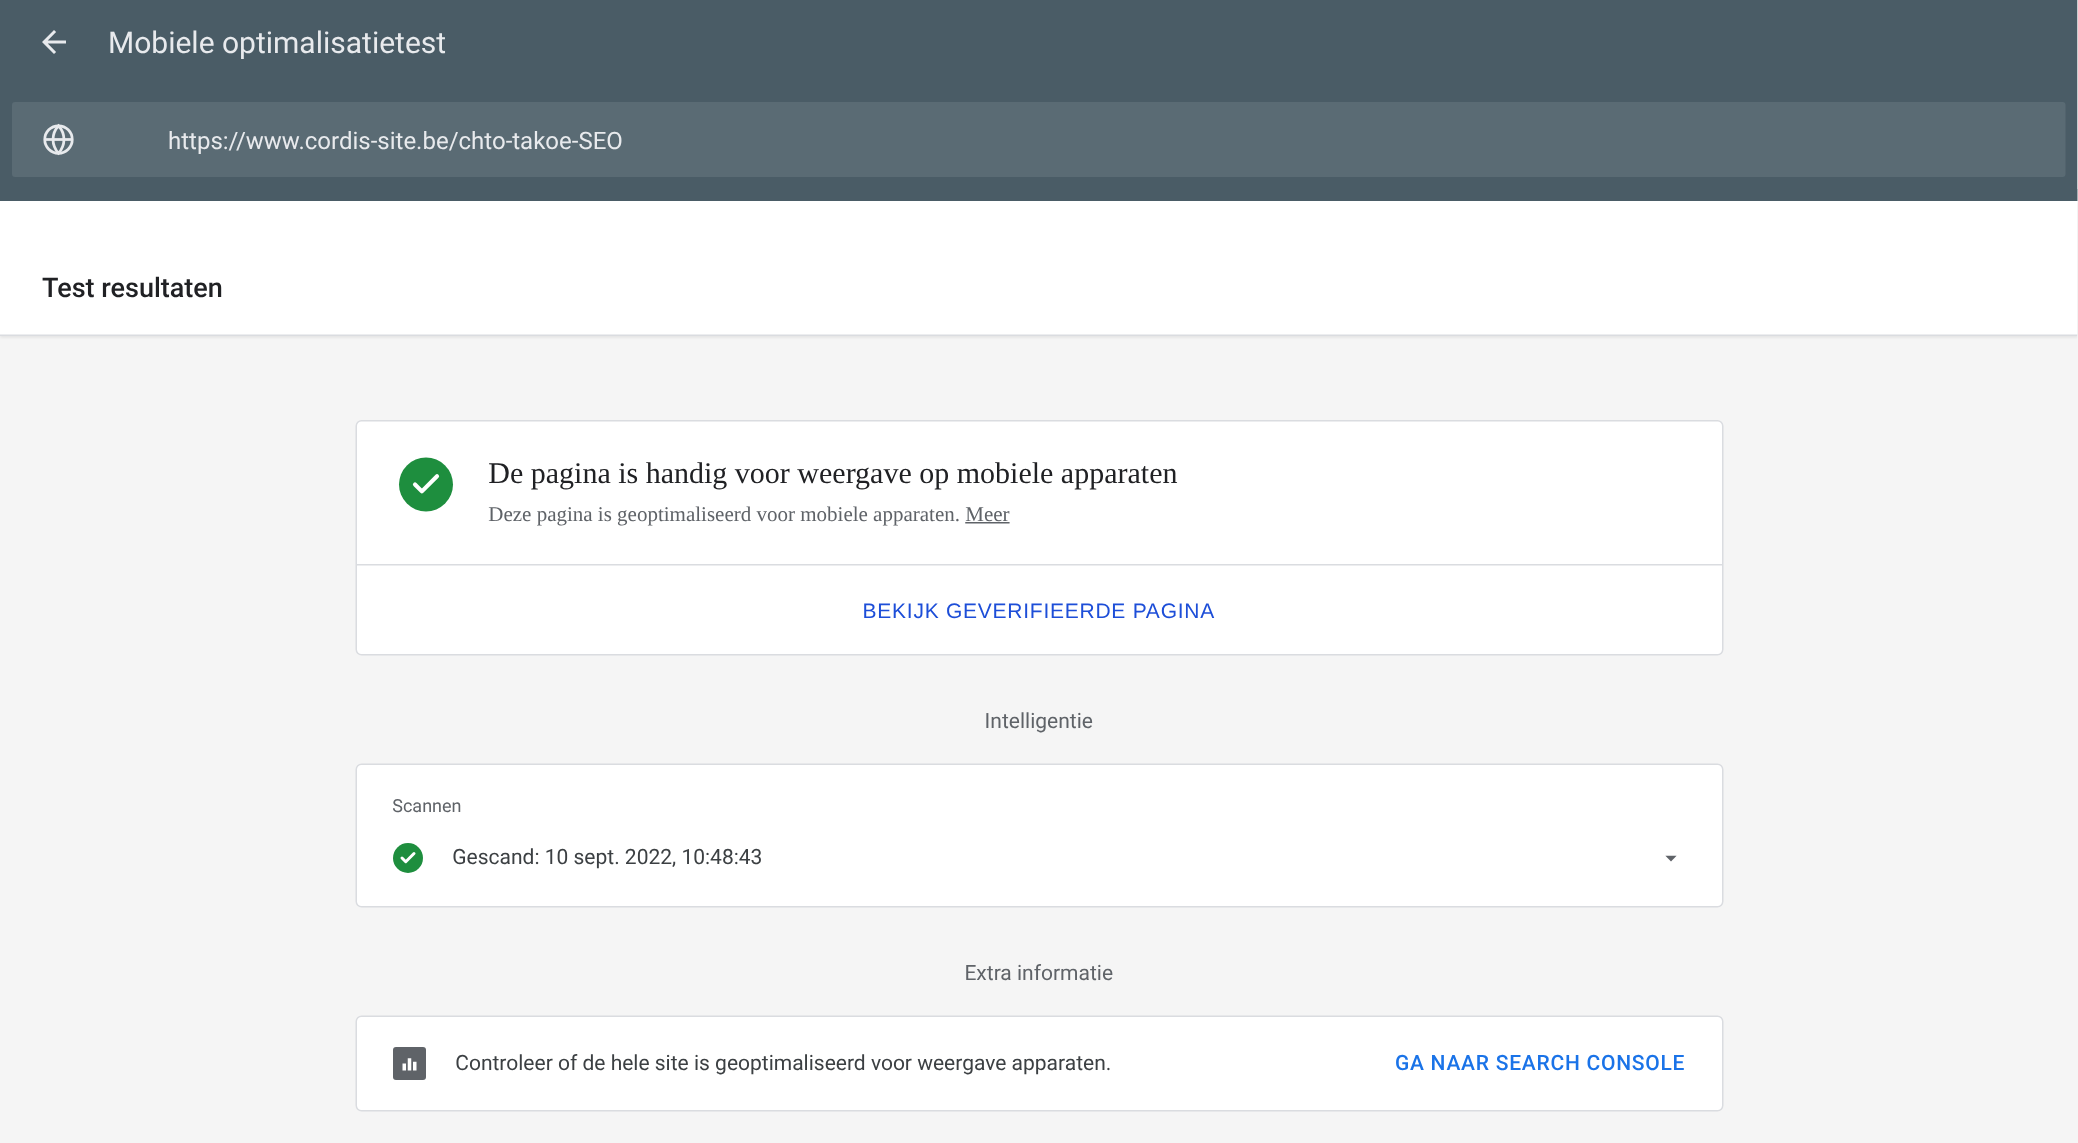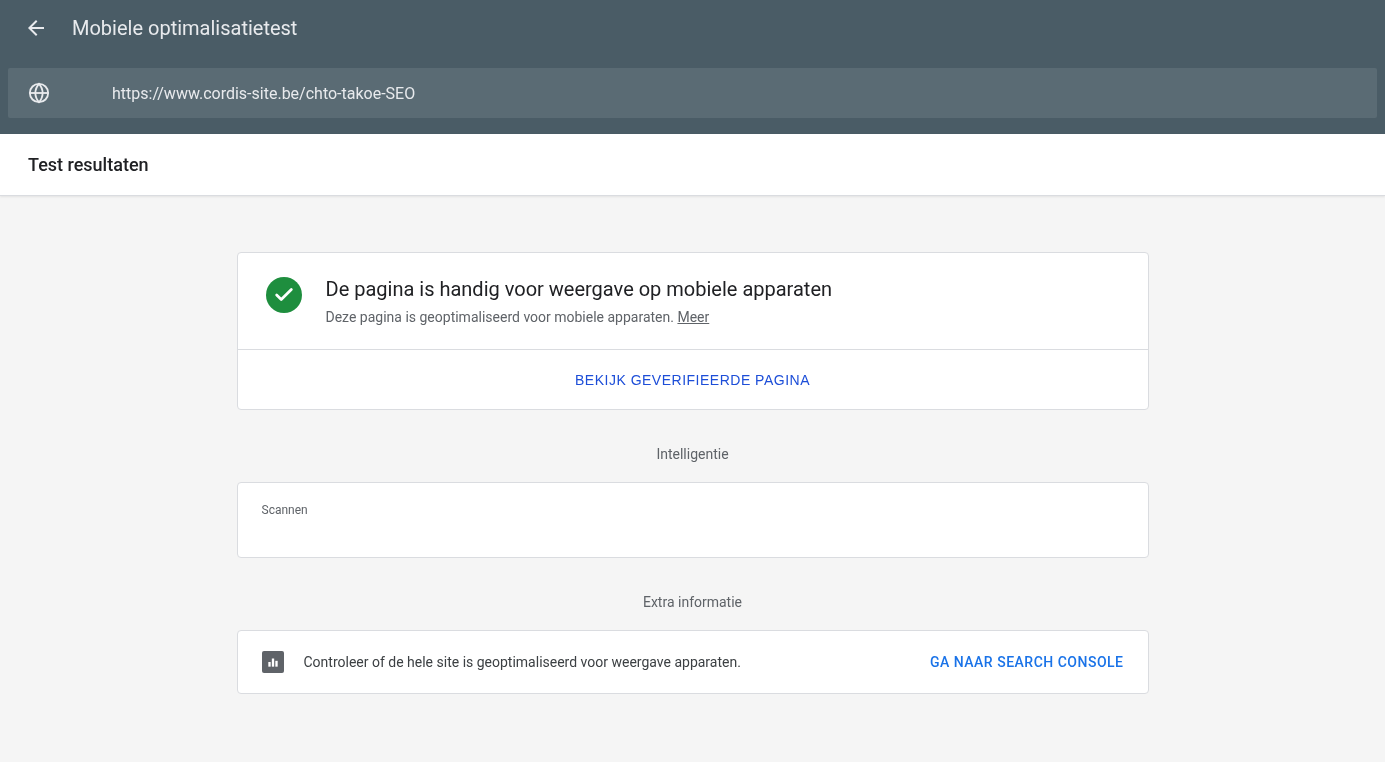"Test resultaten" .tab-label { margin-top: none -> 28px }
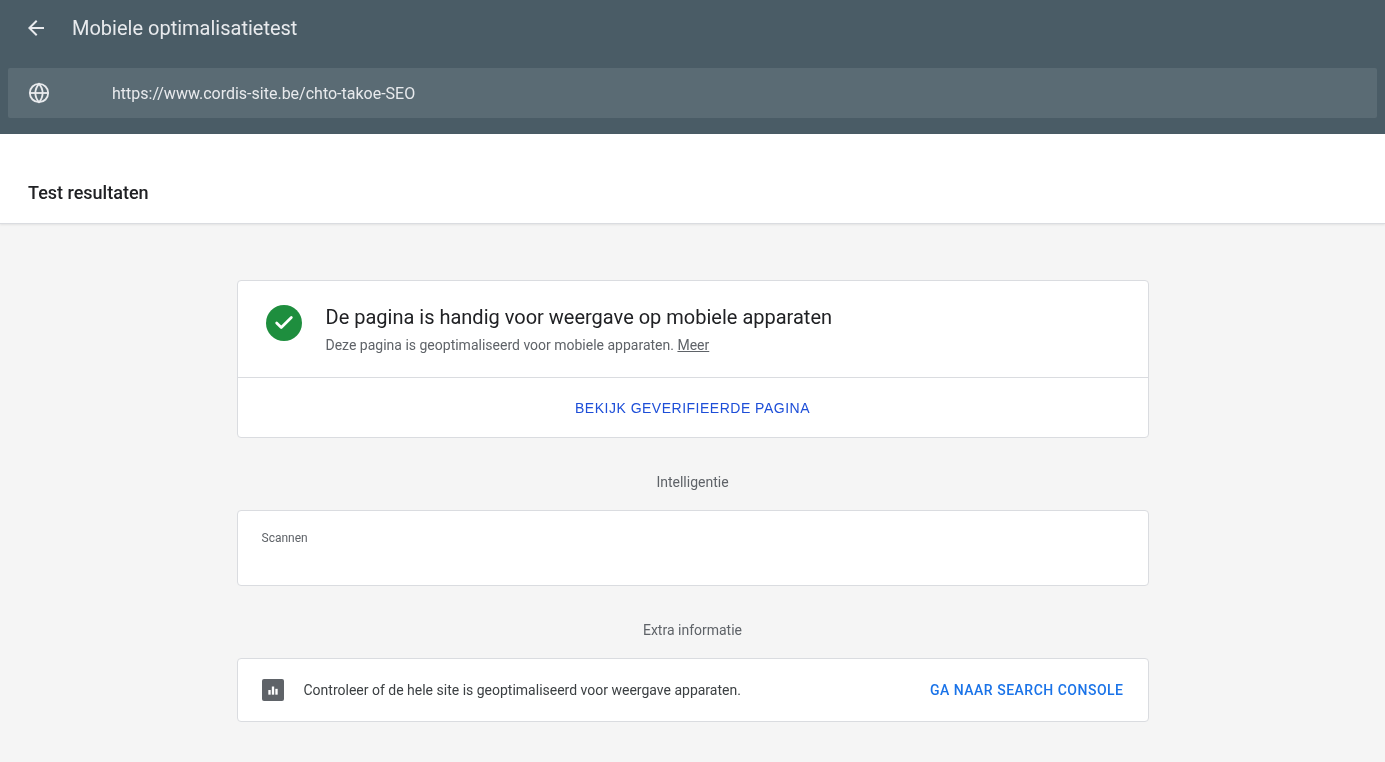"De pagina is handig voor" .result-card-main { font-family: none -> Liberation Serif, serif }
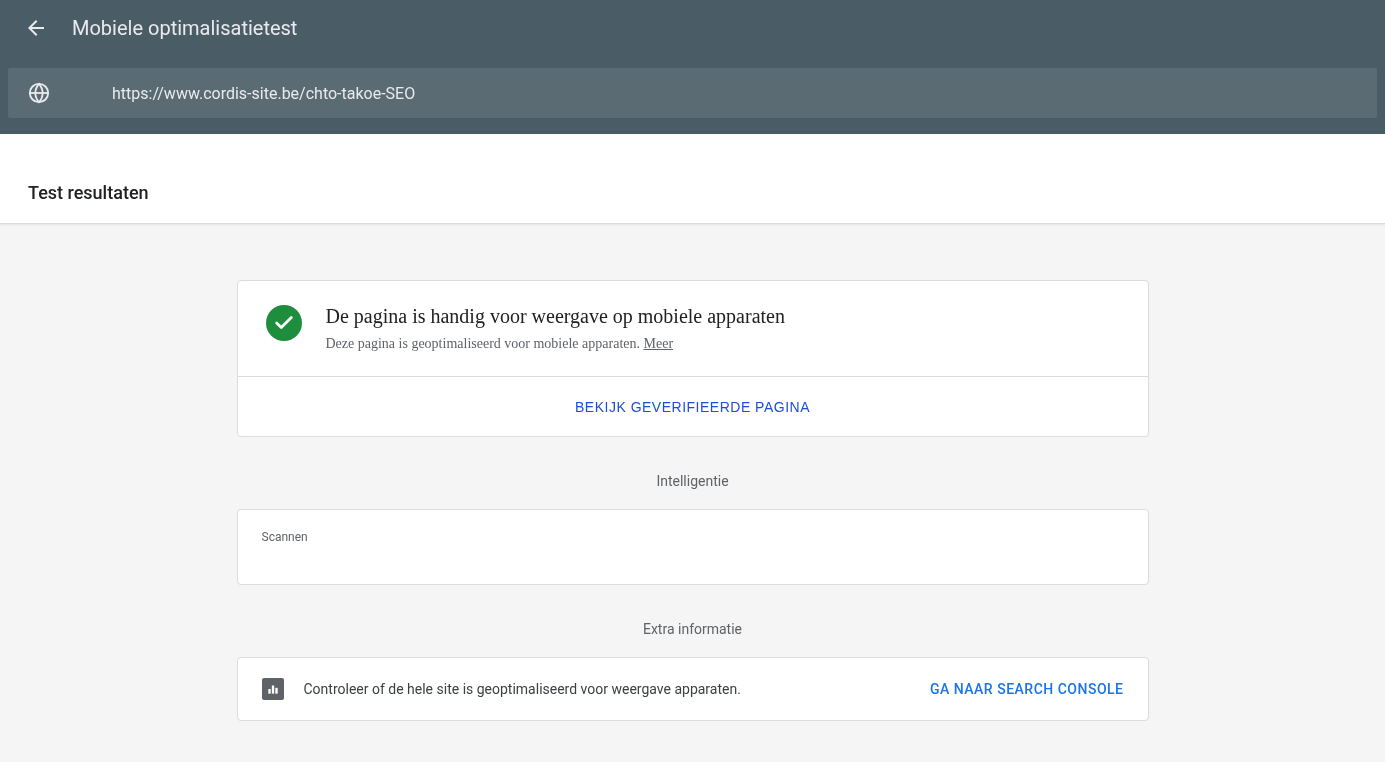"Gescand: 10 sept. 2022, 10:48:43" div.scan-row { html: none -> <div> <div> <svg> <polyline></polyline> </svg> </div> <div>Gescand: 10 sept. 2022, 10:48:43</div> <div> <svg> <path></path> </svg> </div> </div> }
